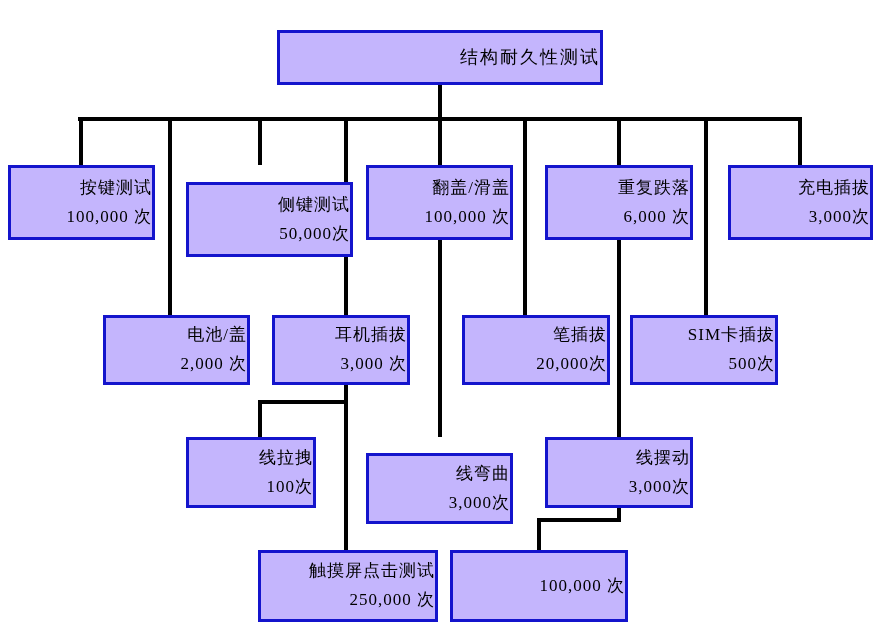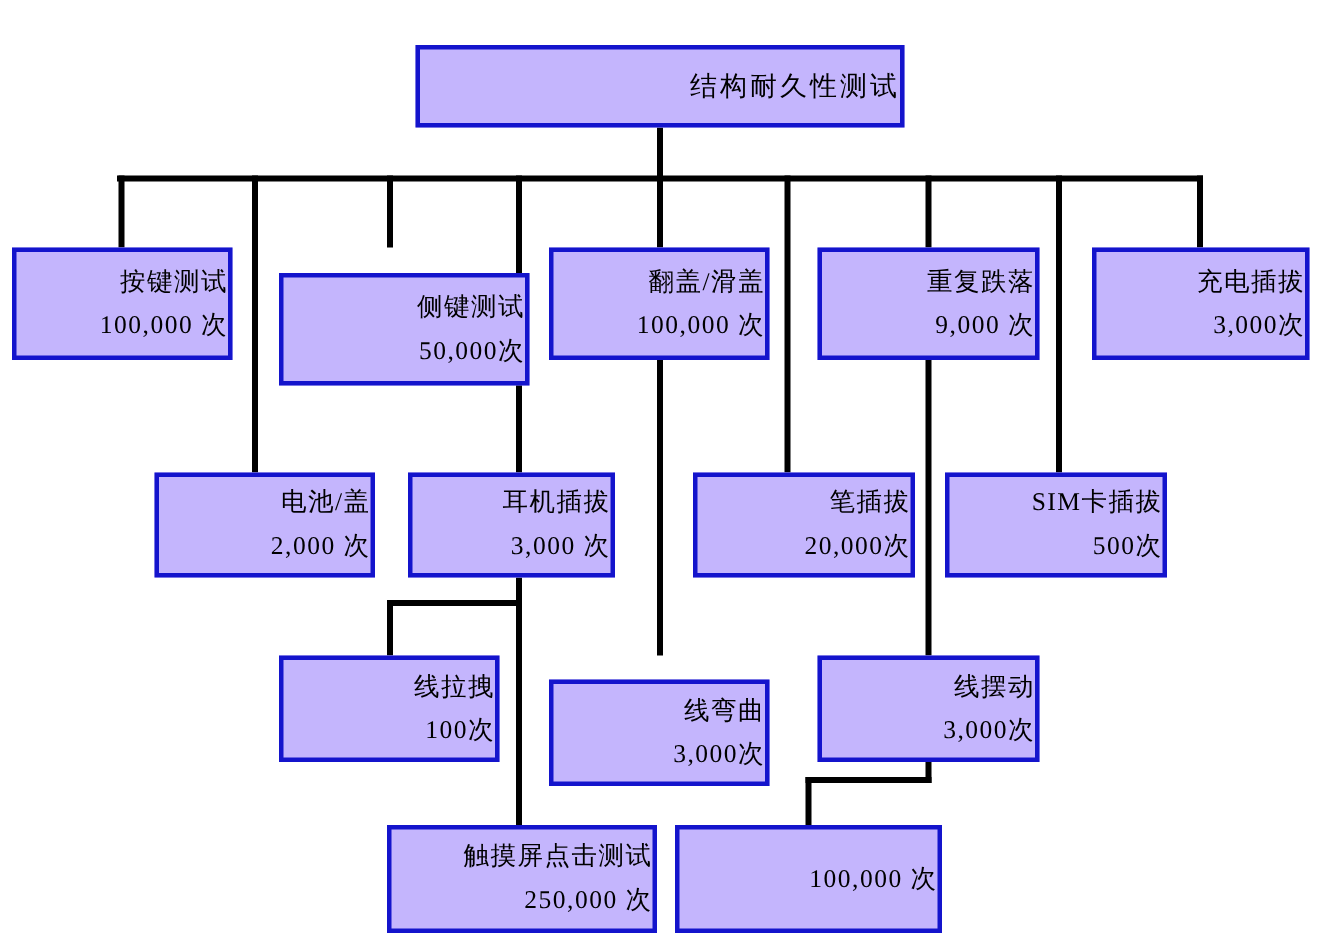"9,000 次" div.txt { text: 9,000 -> 6,000 }
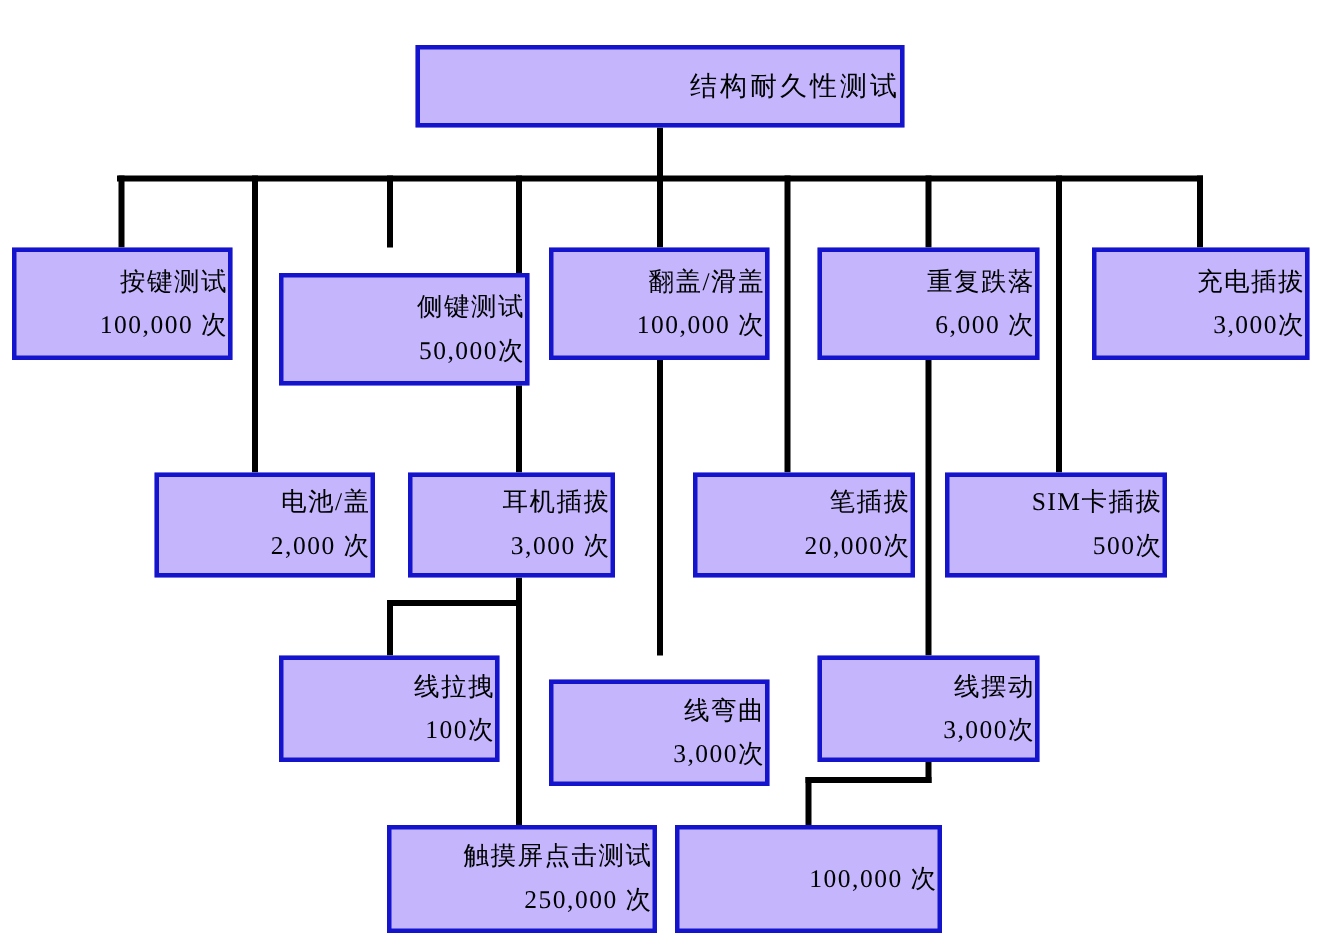"线拉拽" div.node { width: 147px -> 130px }
